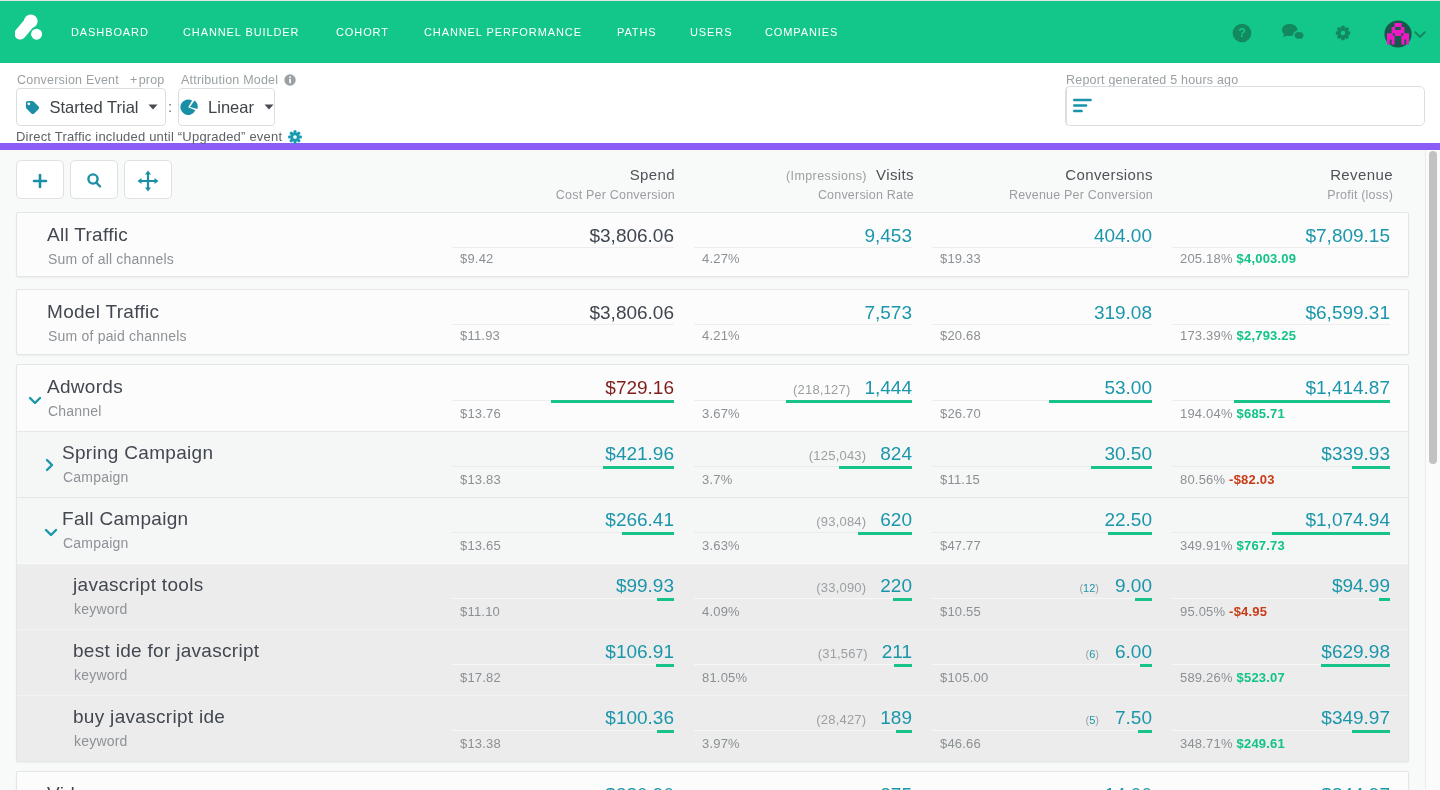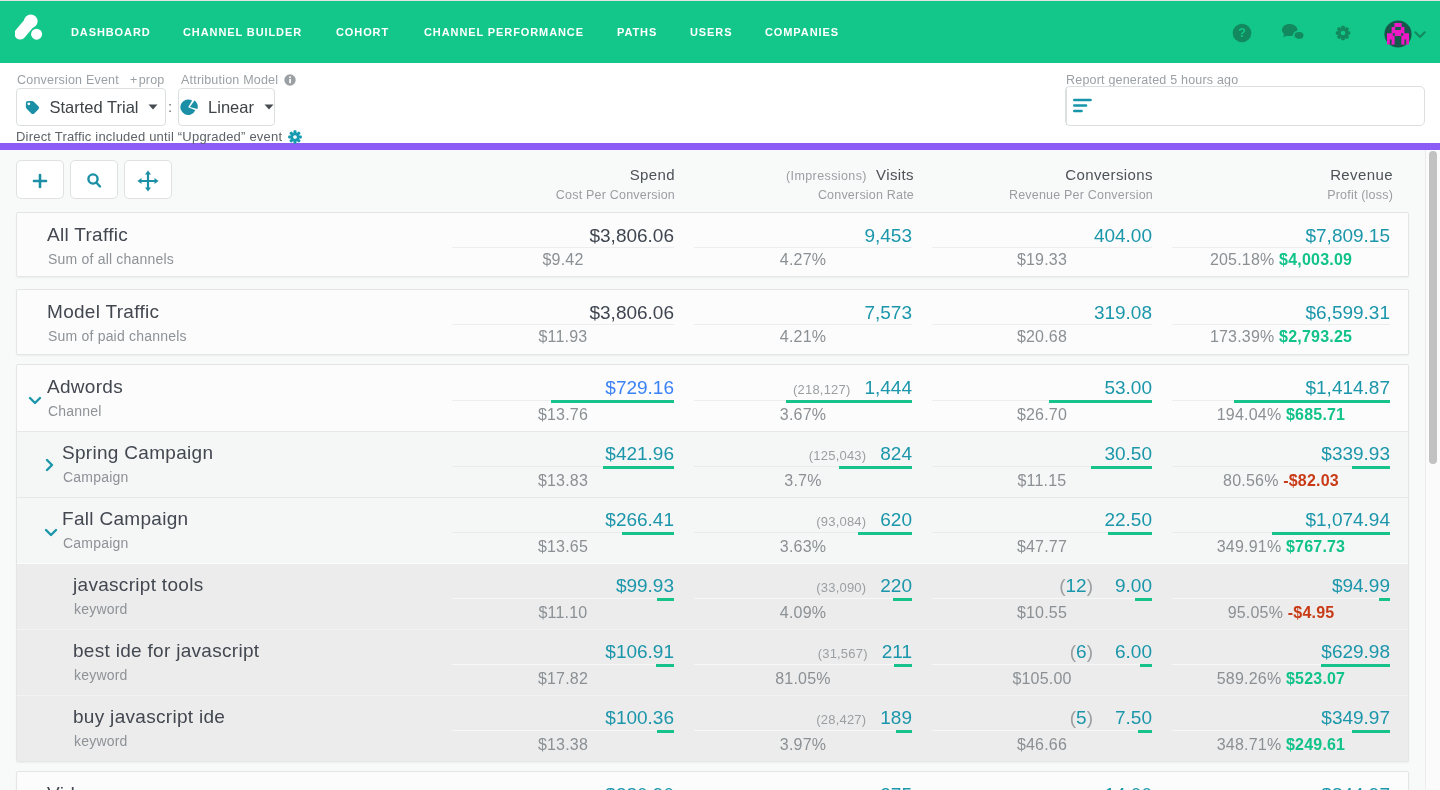"DASHBOARD" .nav a { font-weight: bold -> normal }
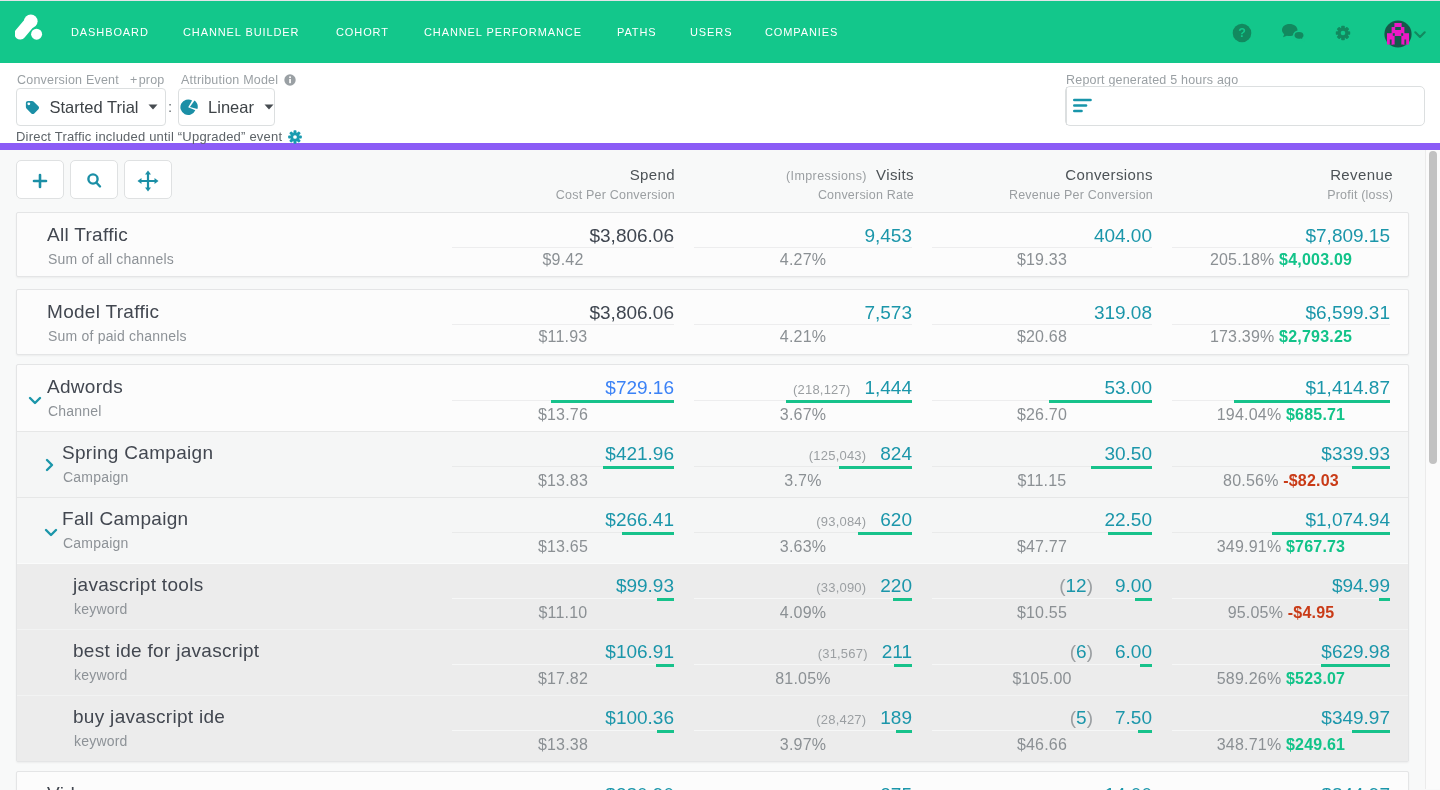"$9.42" .sv { font-size: 16px -> 13px; left: 0 -> 8px; text-align: center -> left }
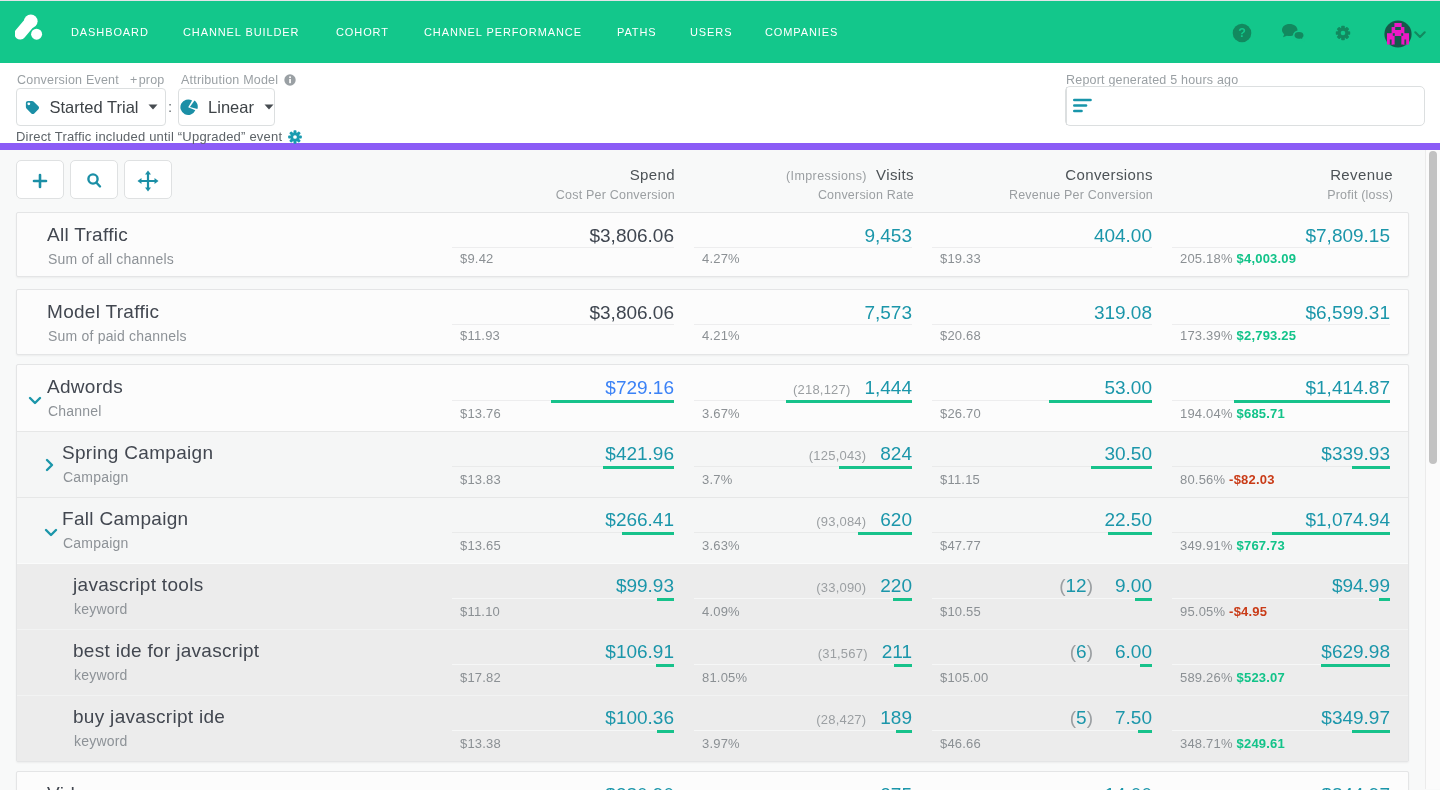"$729.16" div.mv { color: #3b82f6 -> #7f1d1d }
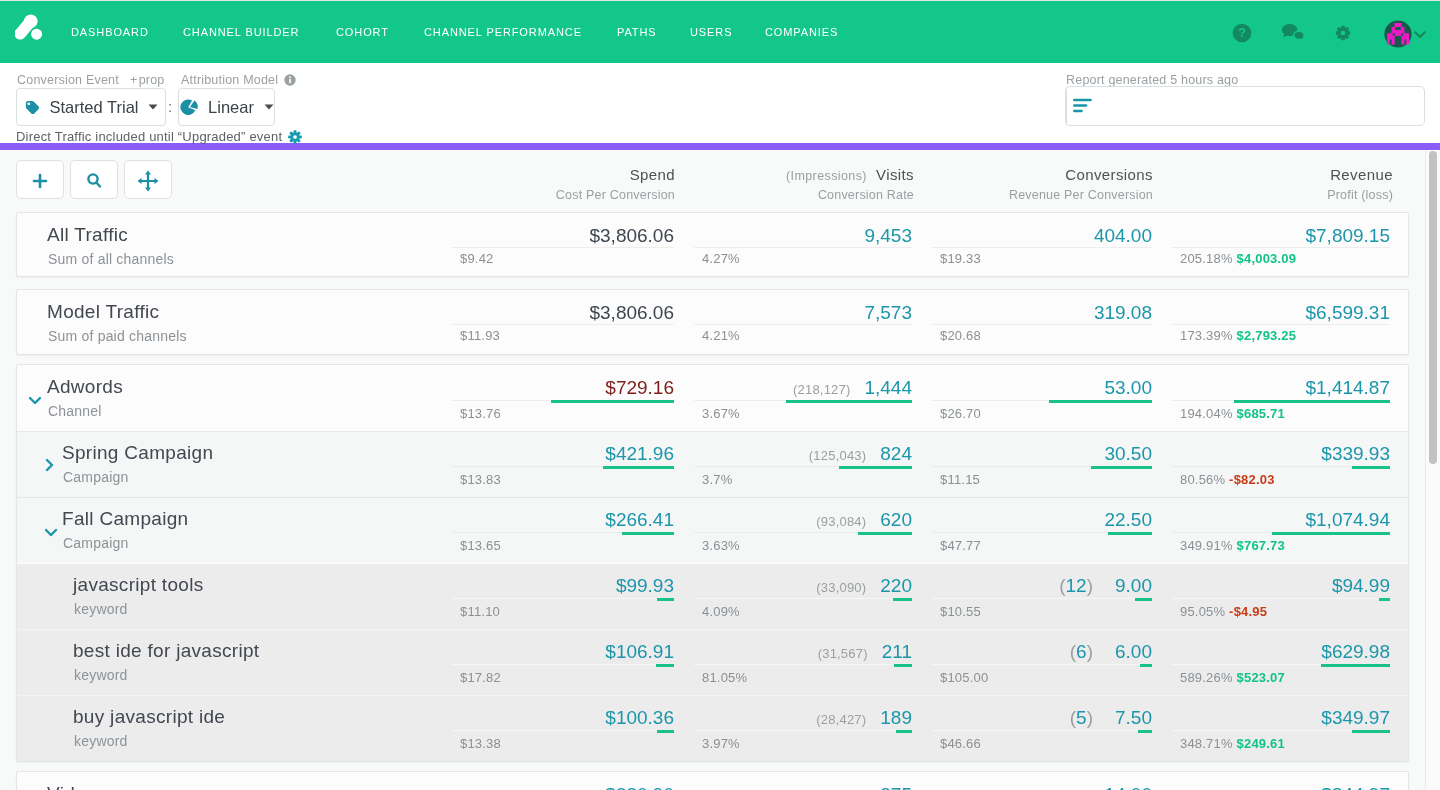"(12)" .mv .cimp { font-size: 19px -> 11px; margin-right: 22px -> 16px }
